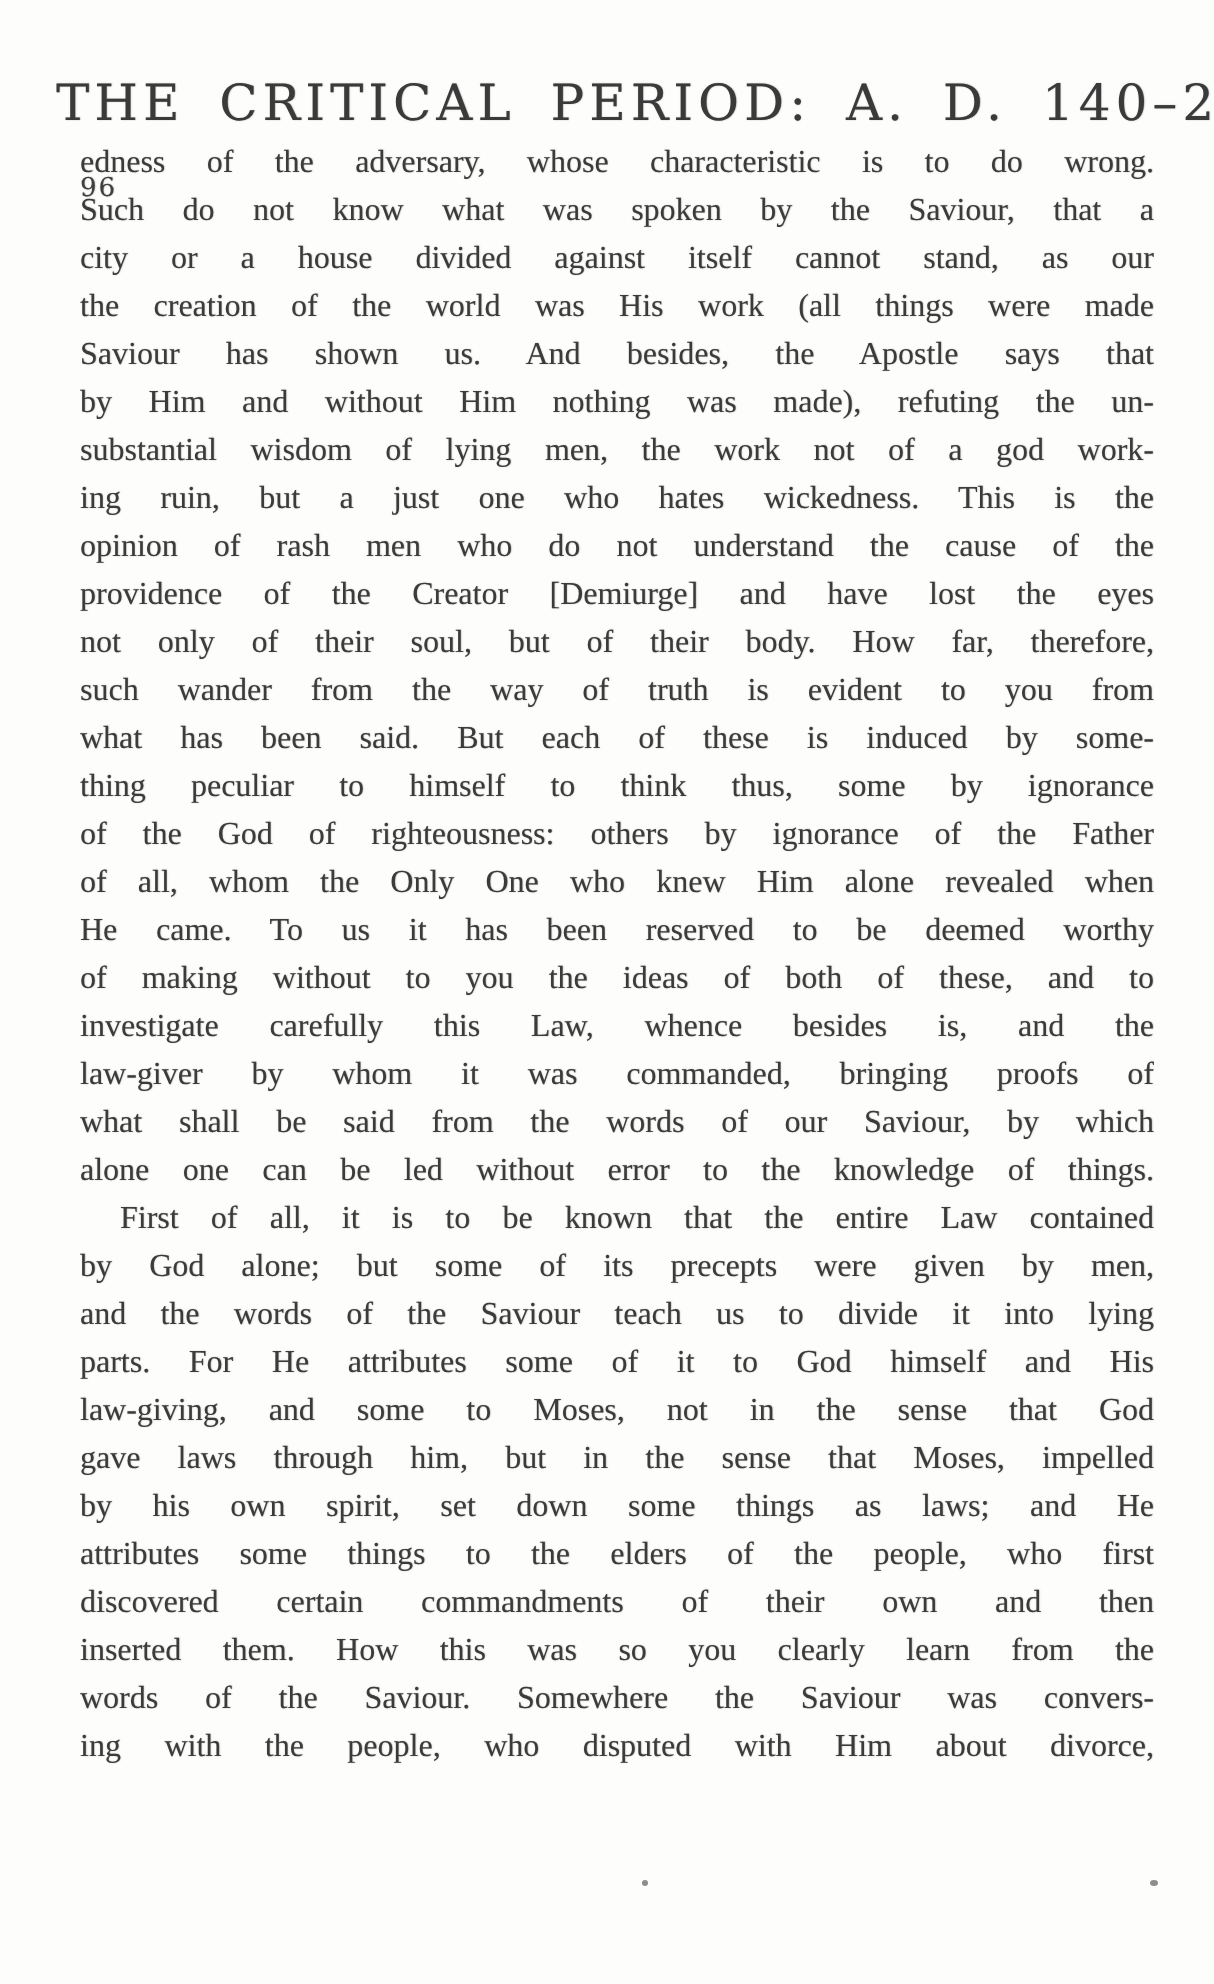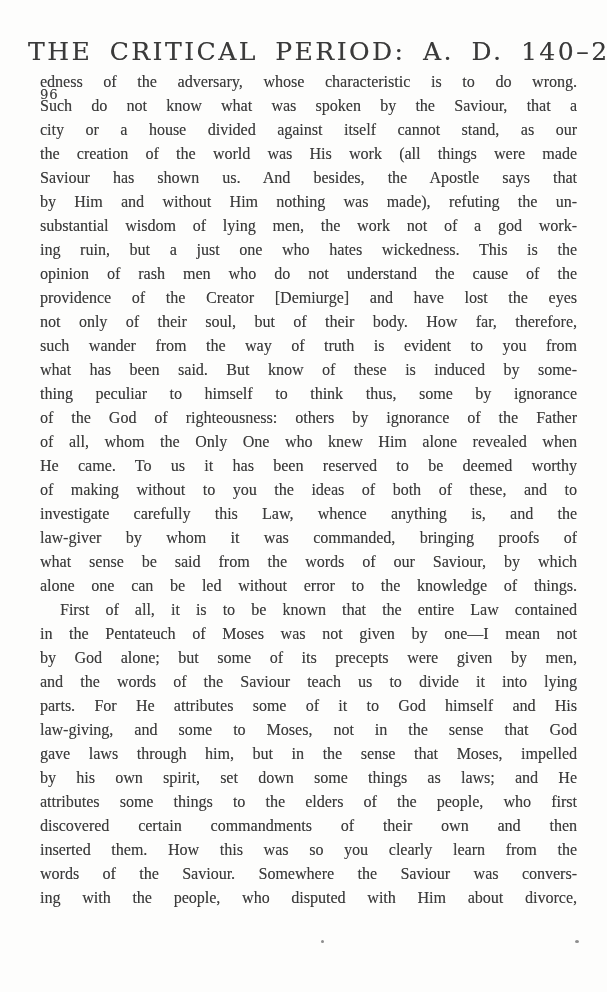"what has been said. But" div.line { text: know -> each }
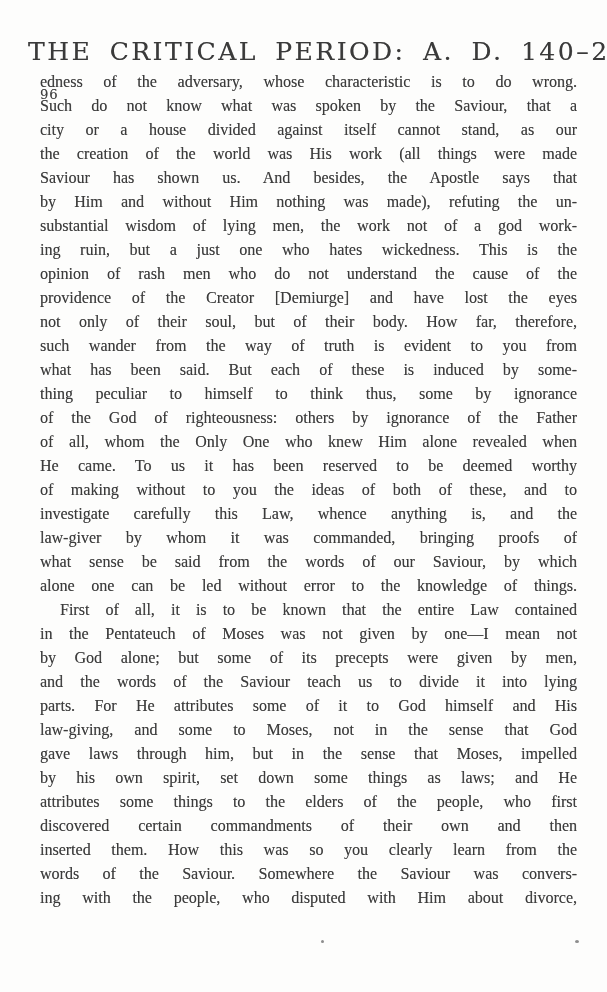"investigate carefully this Law, whence" div.line { text: anything -> besides }
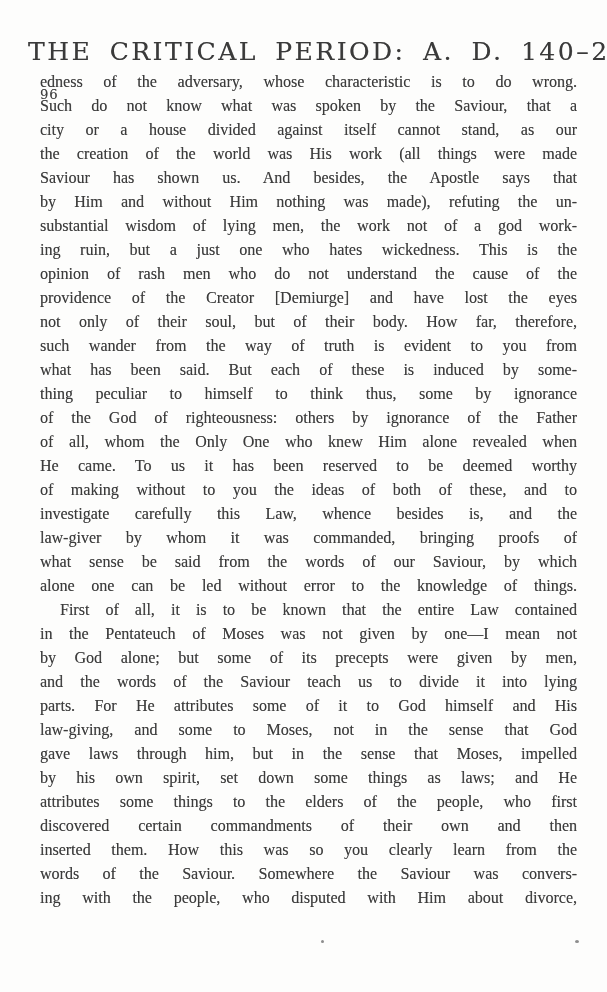"what sense be said from" div.line { text: sense -> shall }
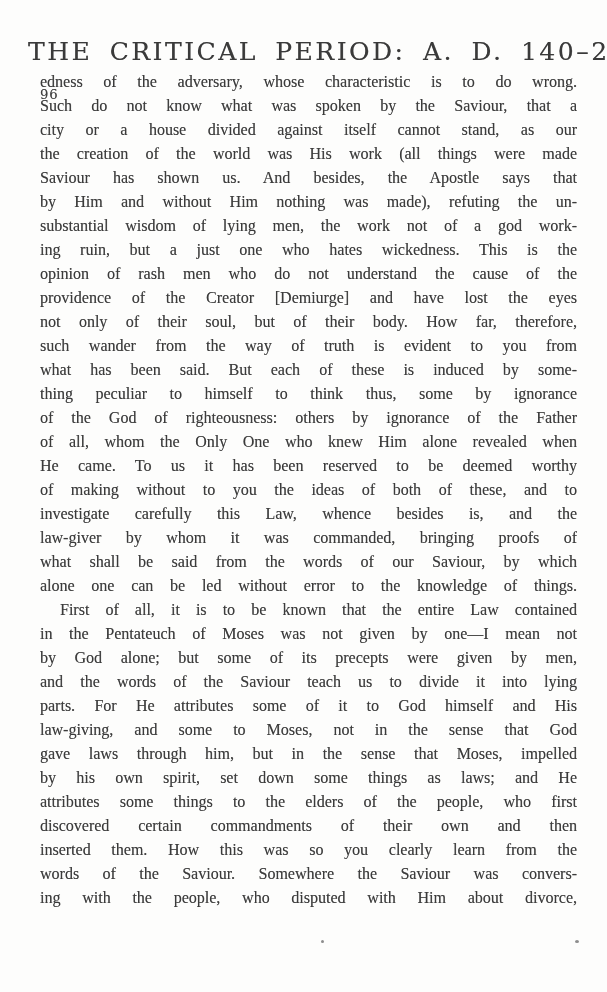"in the Pentateuch of Moses" div.line { html: <div>in the Pentateuch of Moses was not given by one—I mean not</div> -> none }
